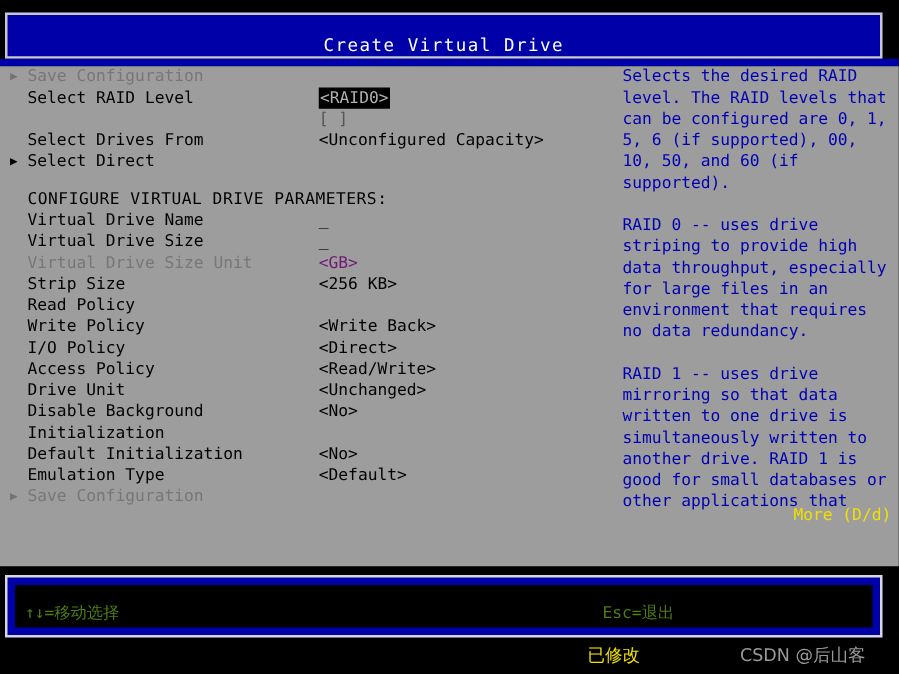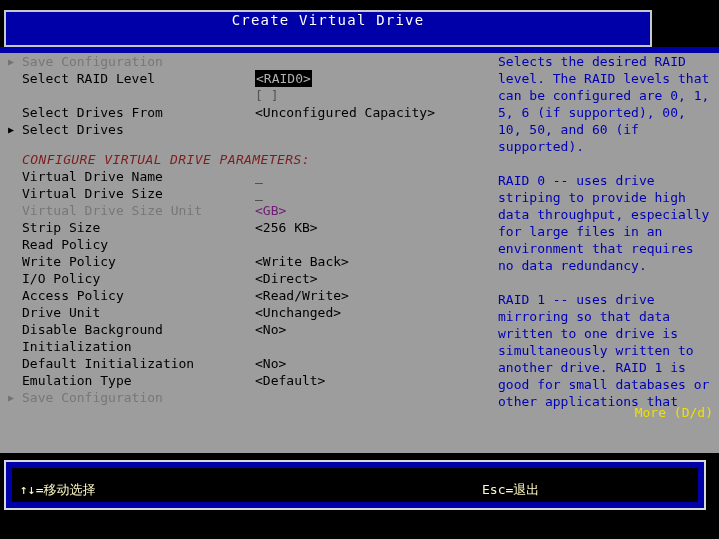"Create Virtual Drive" #title-bar { align-items: flex-start -> flex-end; width: 648px -> 702px }
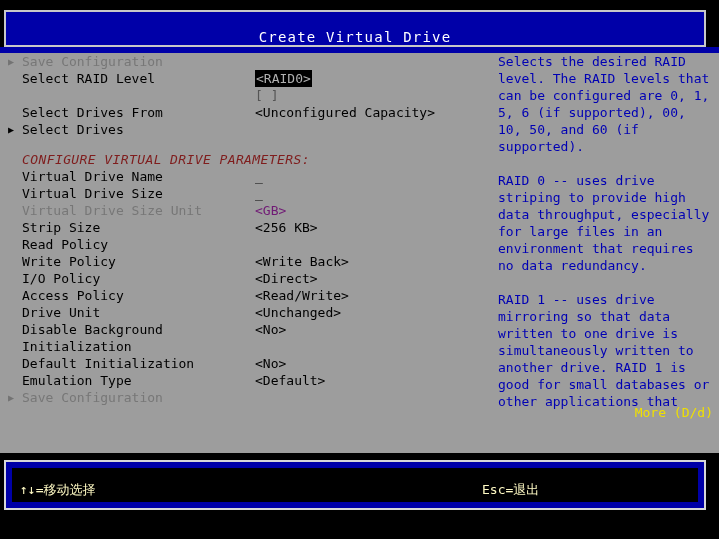"Select Drives" span.label { text: Drives -> Direct }
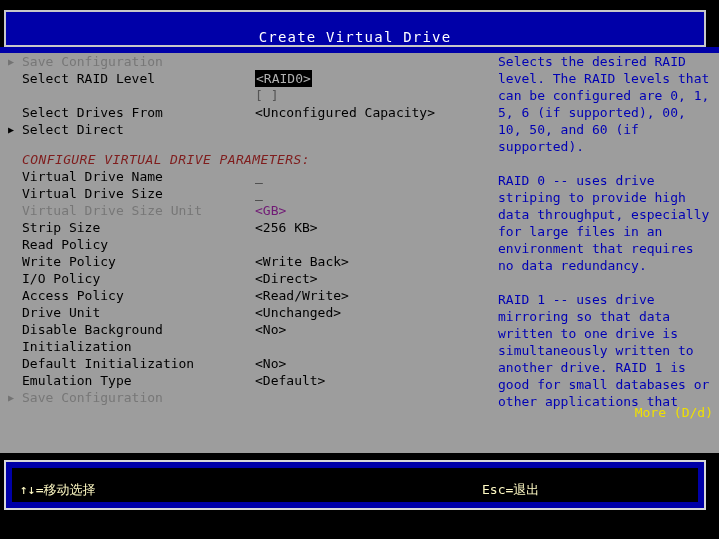"CONFIGURE VIRTUAL DRIVE PARAMETERS:" .row .label.heading { color: #7f1d1d -> #000000; font-style: italic -> none }
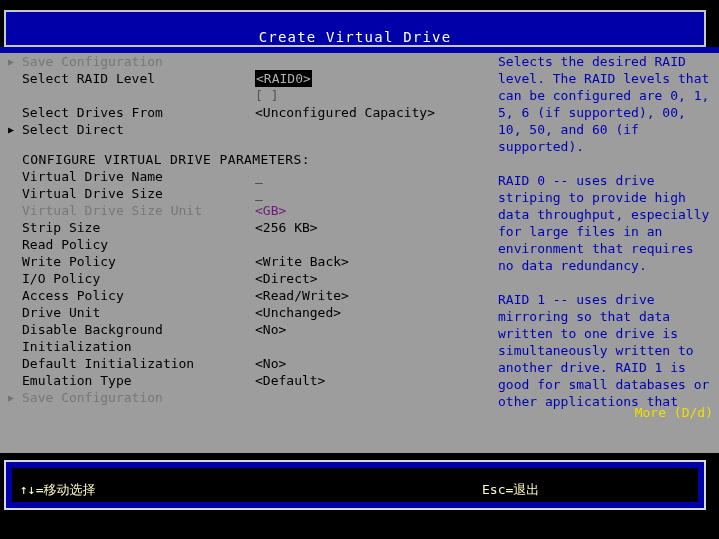"↑↓=移动选择" .keyhint { color: #fef9c3 -> #4d7c0f }
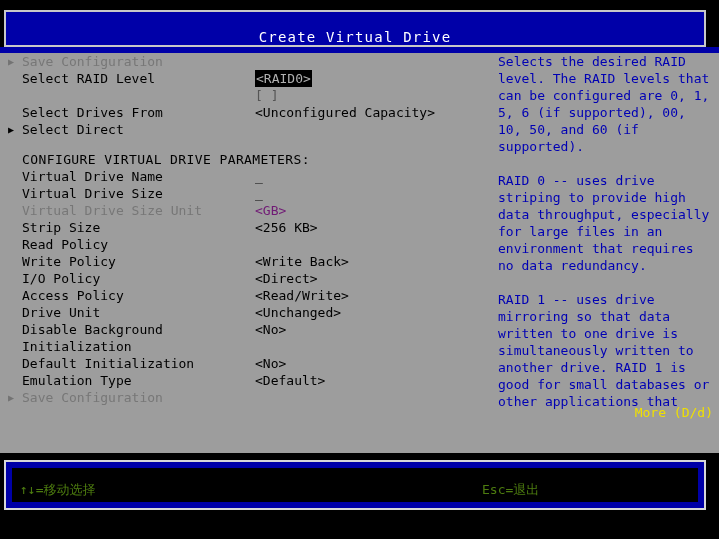"已修改" div { html: none -> <div> <span>已修改</span> <span>CSDN @后山客</span> </div> }
